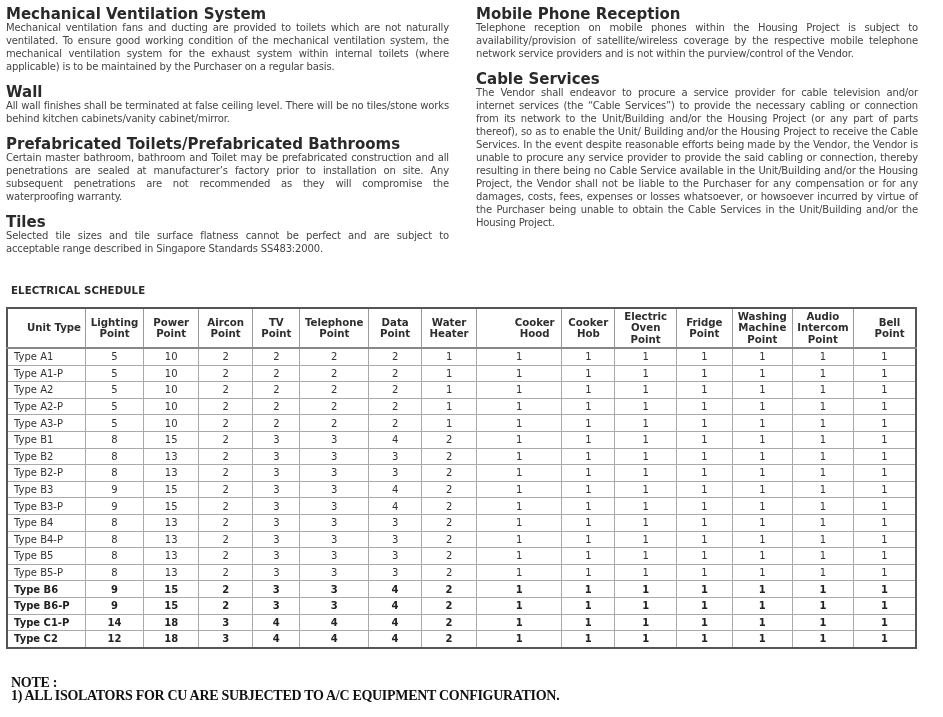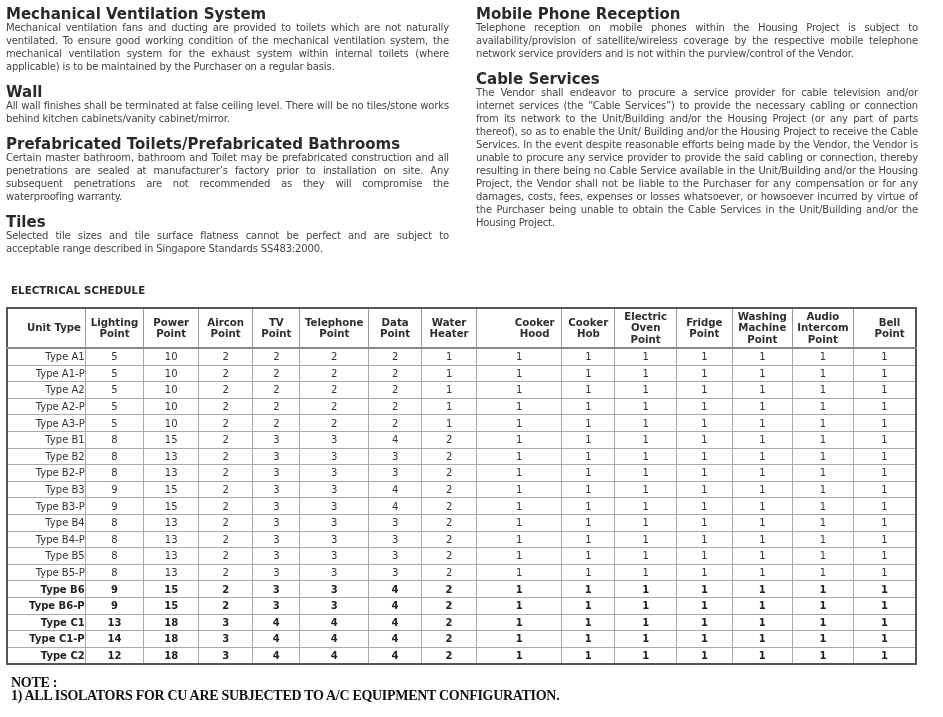"Type A1" table.sched td.unit { padding-left: 14px -> 6px; text-align: right -> left }
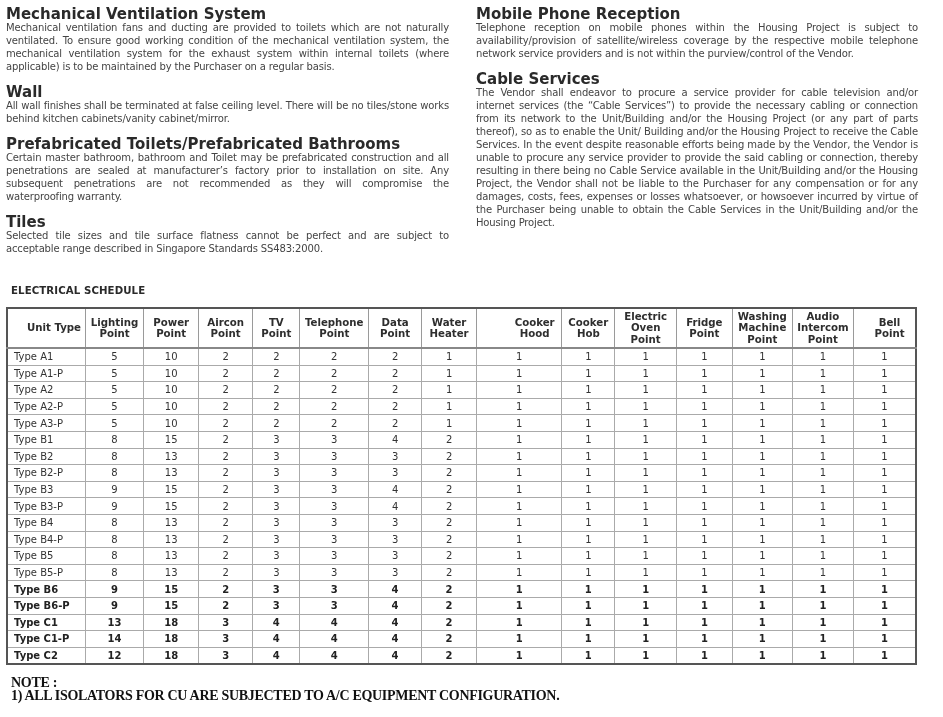"Type C1" tr.bold { html: <tr> <td>Type C1</td> <td>13</td> <td>18</td> <td>3</td> <td>4</td> <td>4</td> <td>4</td> <td>2</td> <td>1</td> <td>1</td> <td>1</td> <td>1</td> <td>1</td> <td>1</td> <td>1</td> </tr> -> none }
